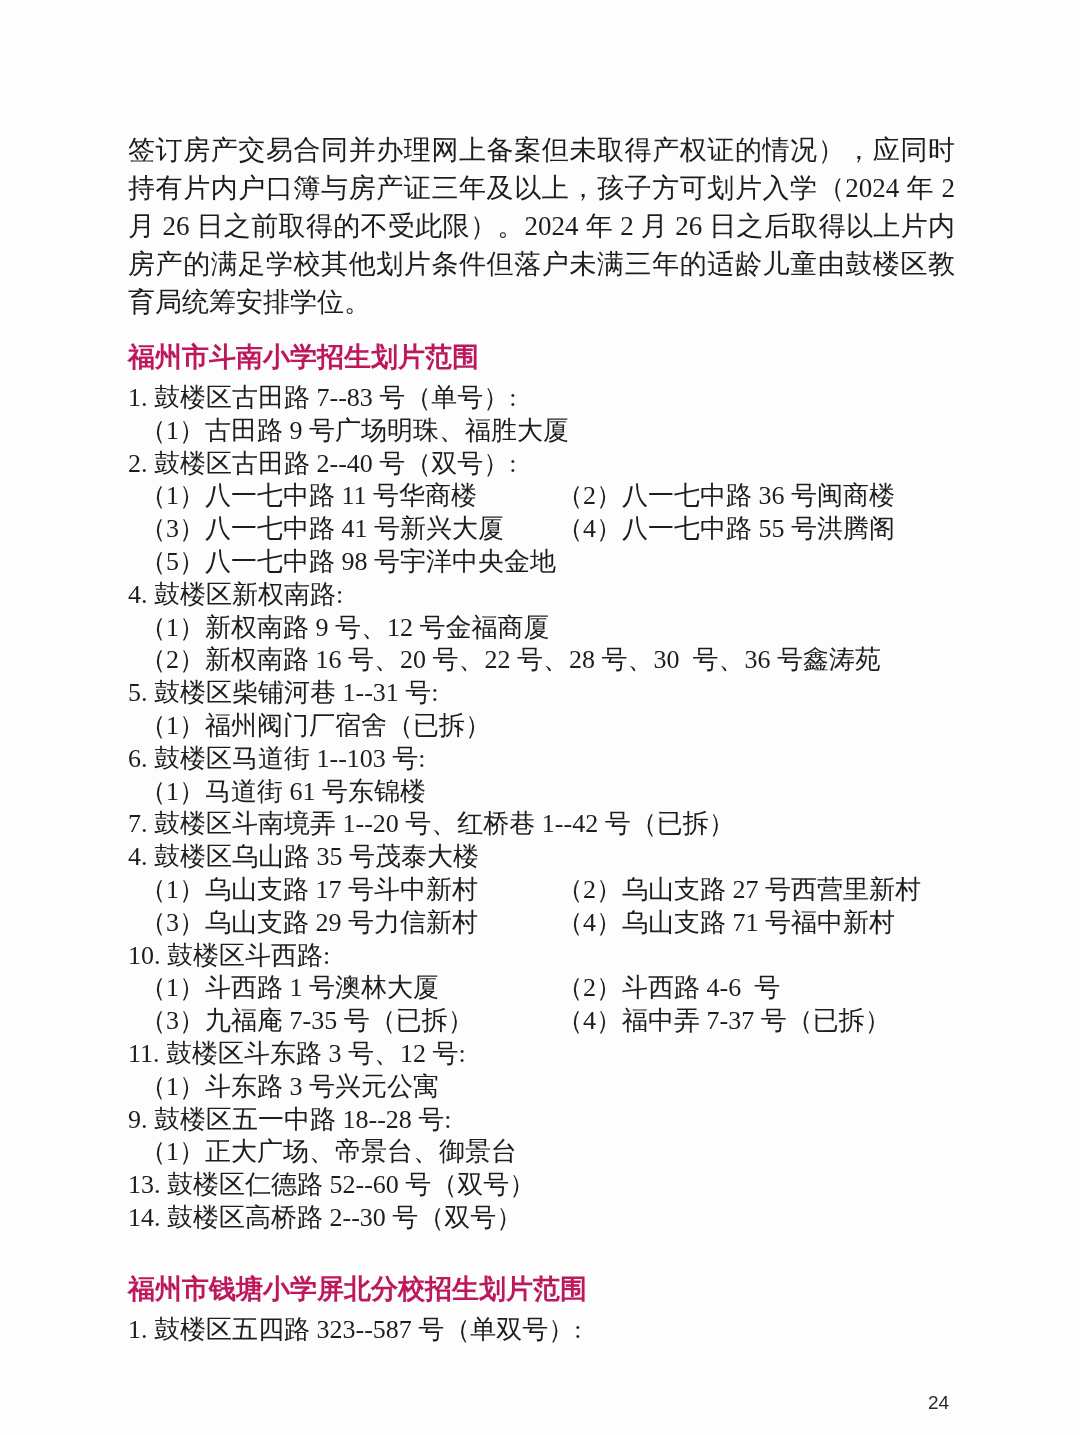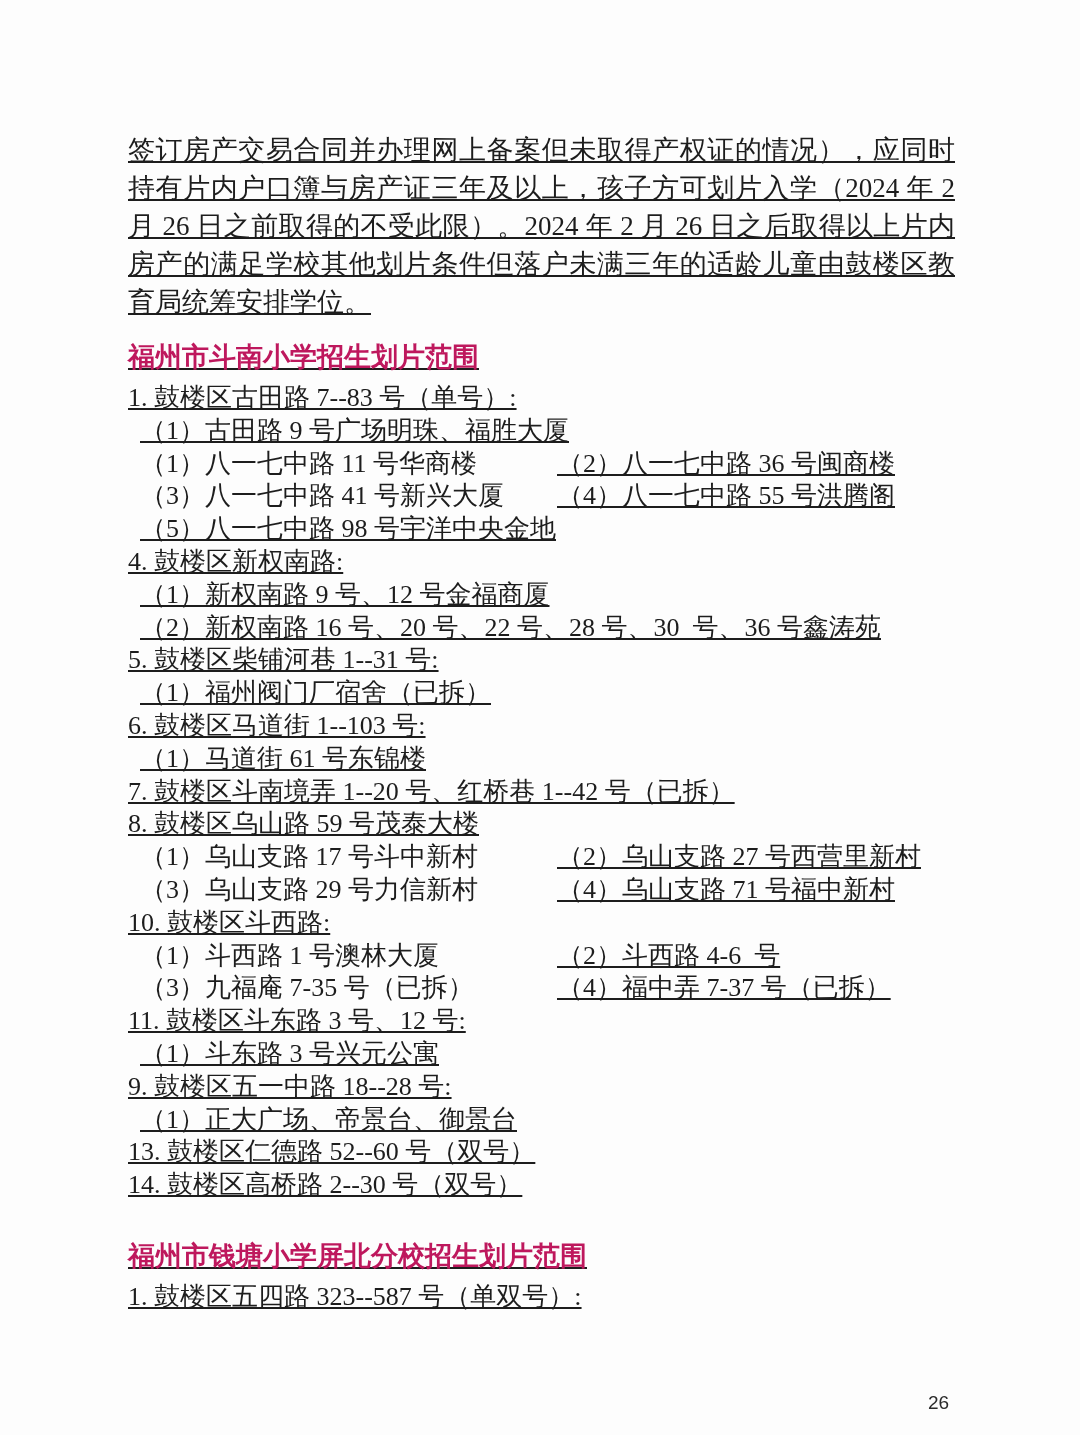"签订房产交易合同并办理网上备案但未取得产权证的情况），应同时持有片内户口簿与房产" .page { text-decoration: underline -> none }
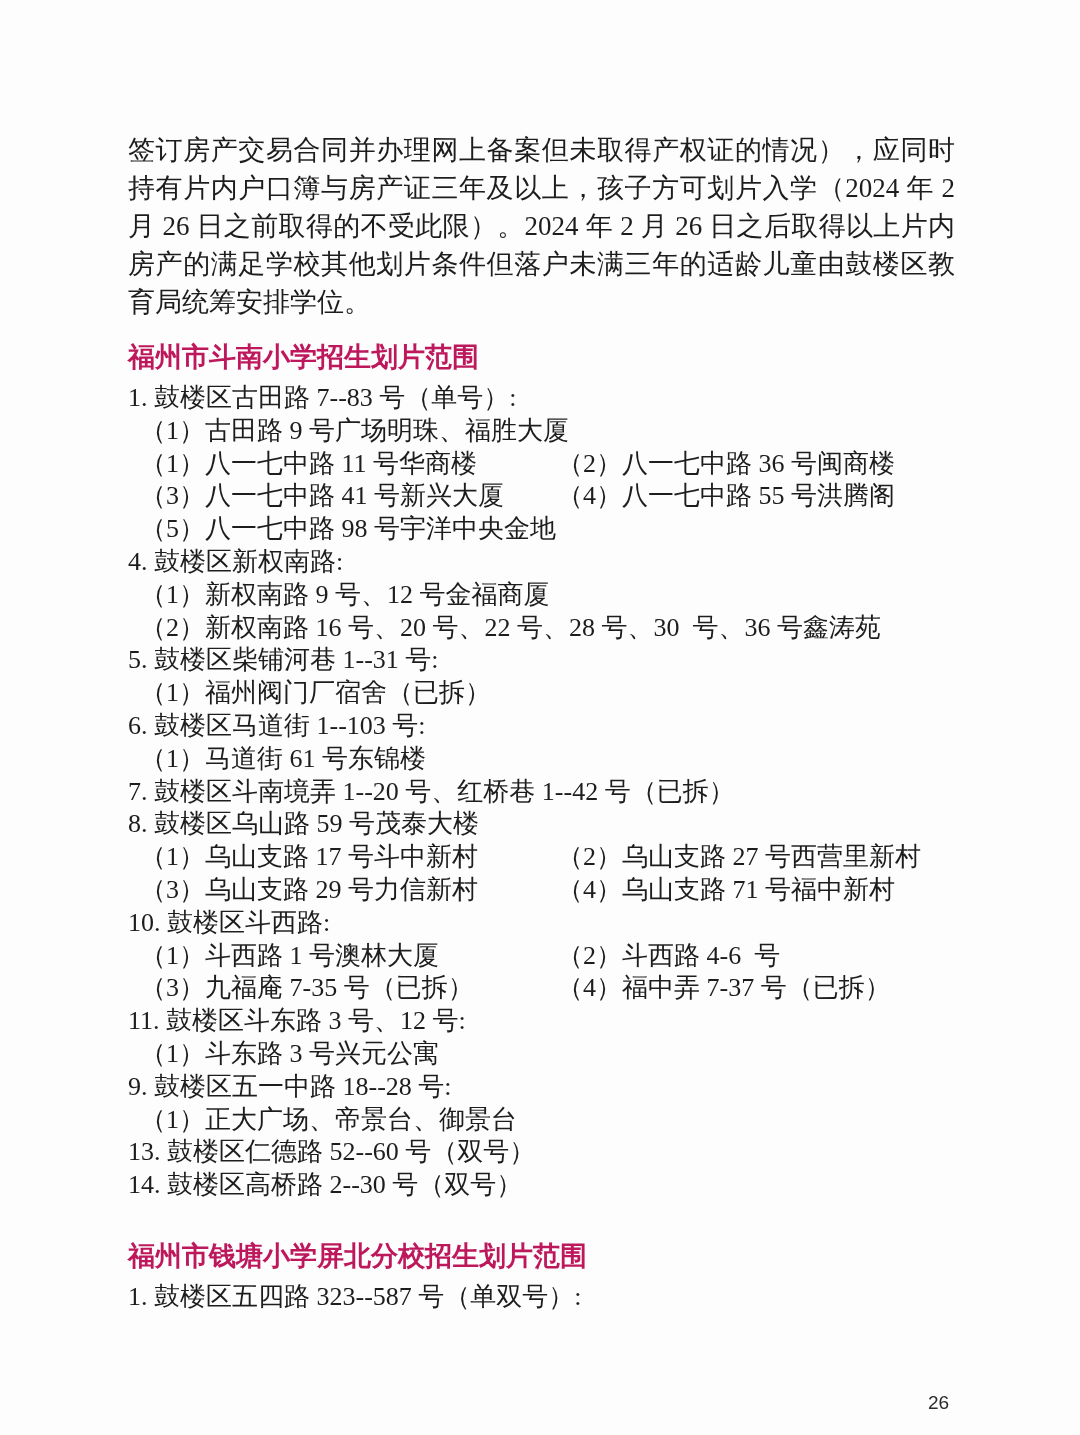"2. 鼓楼区古田路 2--40 号（双号）:" div.line { html: none -> <div><span>2. 鼓楼区古田路 2--40 号（双号）:</span></div> }
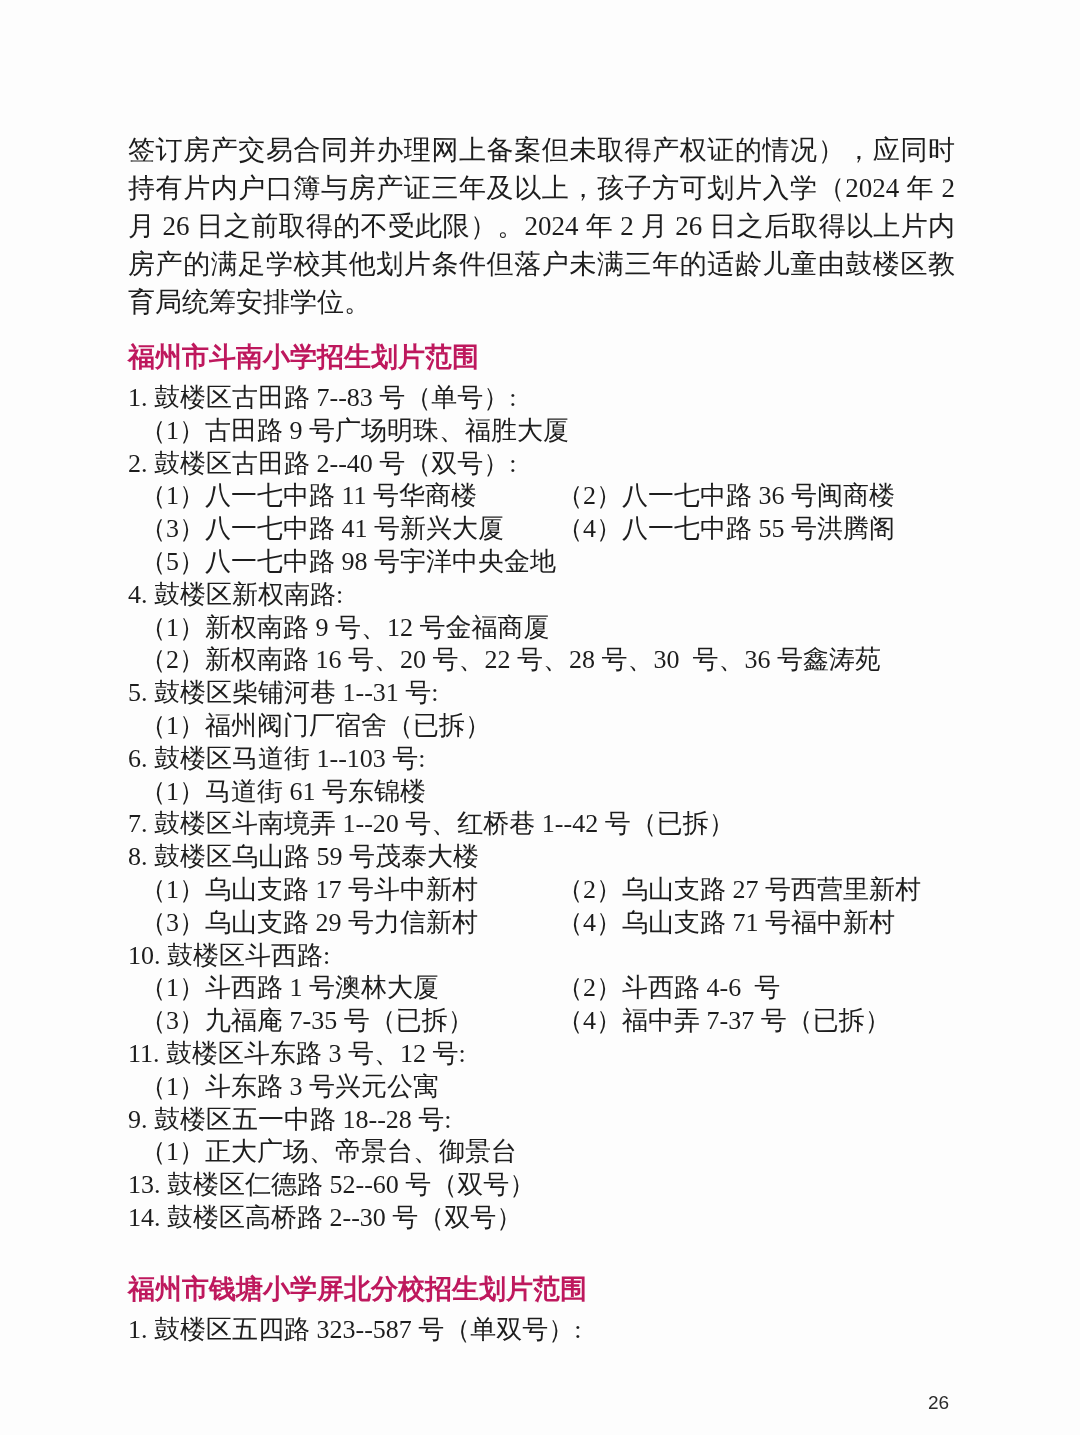"8. 鼓楼区乌山路 59 号茂泰大楼" span.cell { text: 8. 鼓楼区乌山路 59 -> 4. 鼓楼区乌山路 35 }
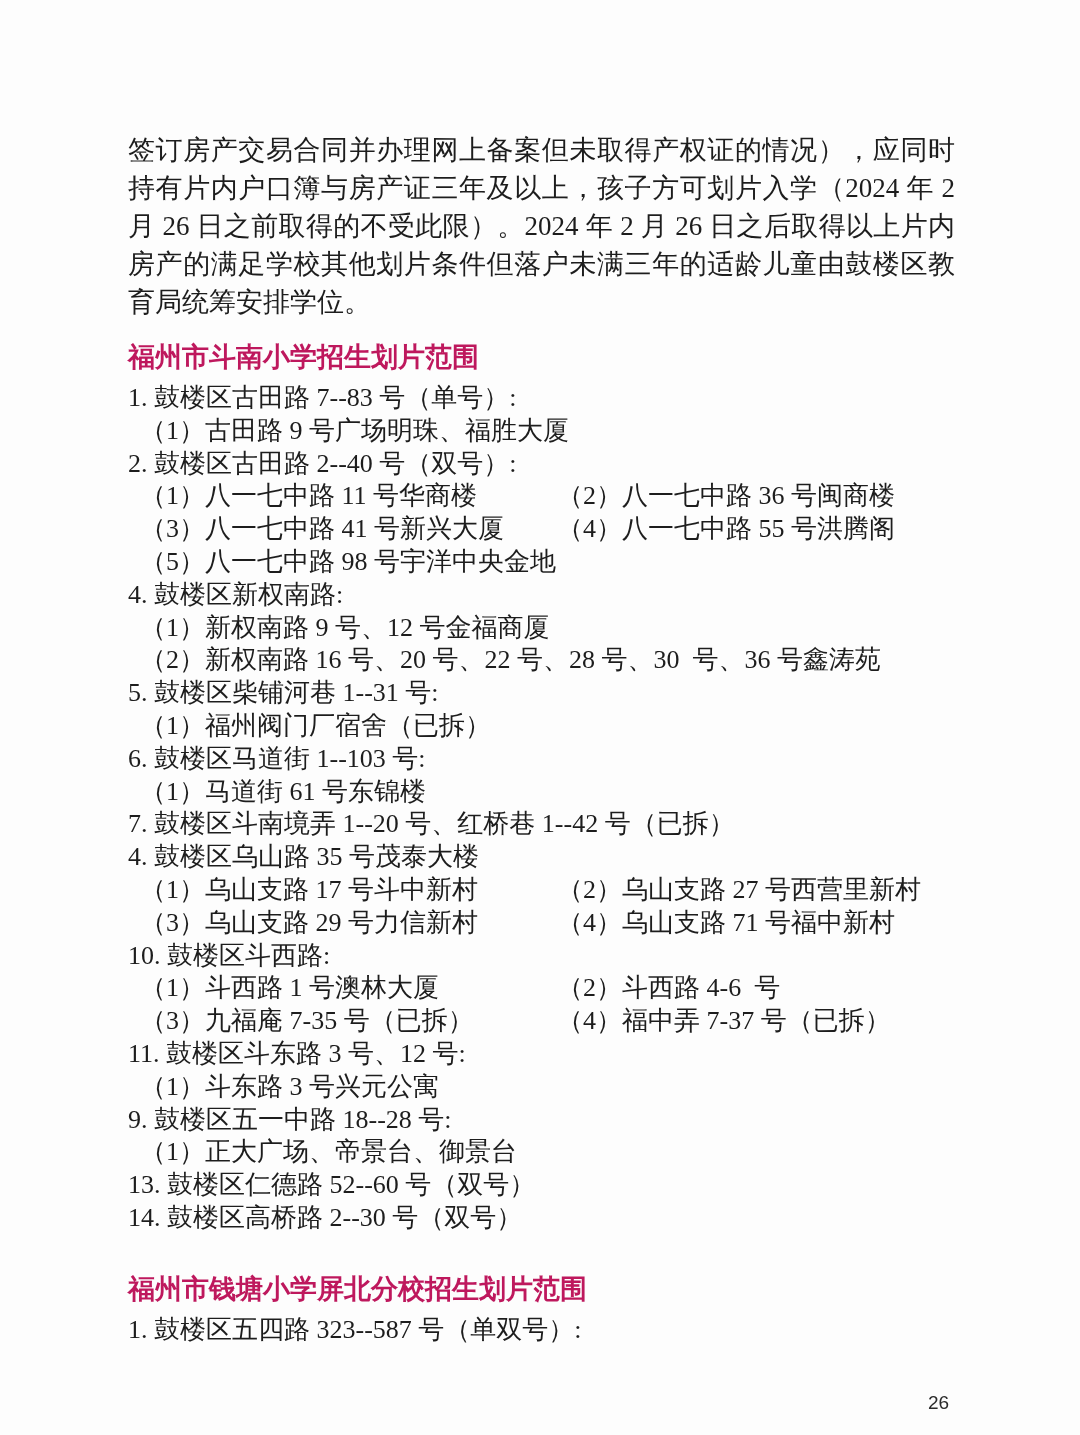"26" div.page-number { text: 26 -> 24 }
